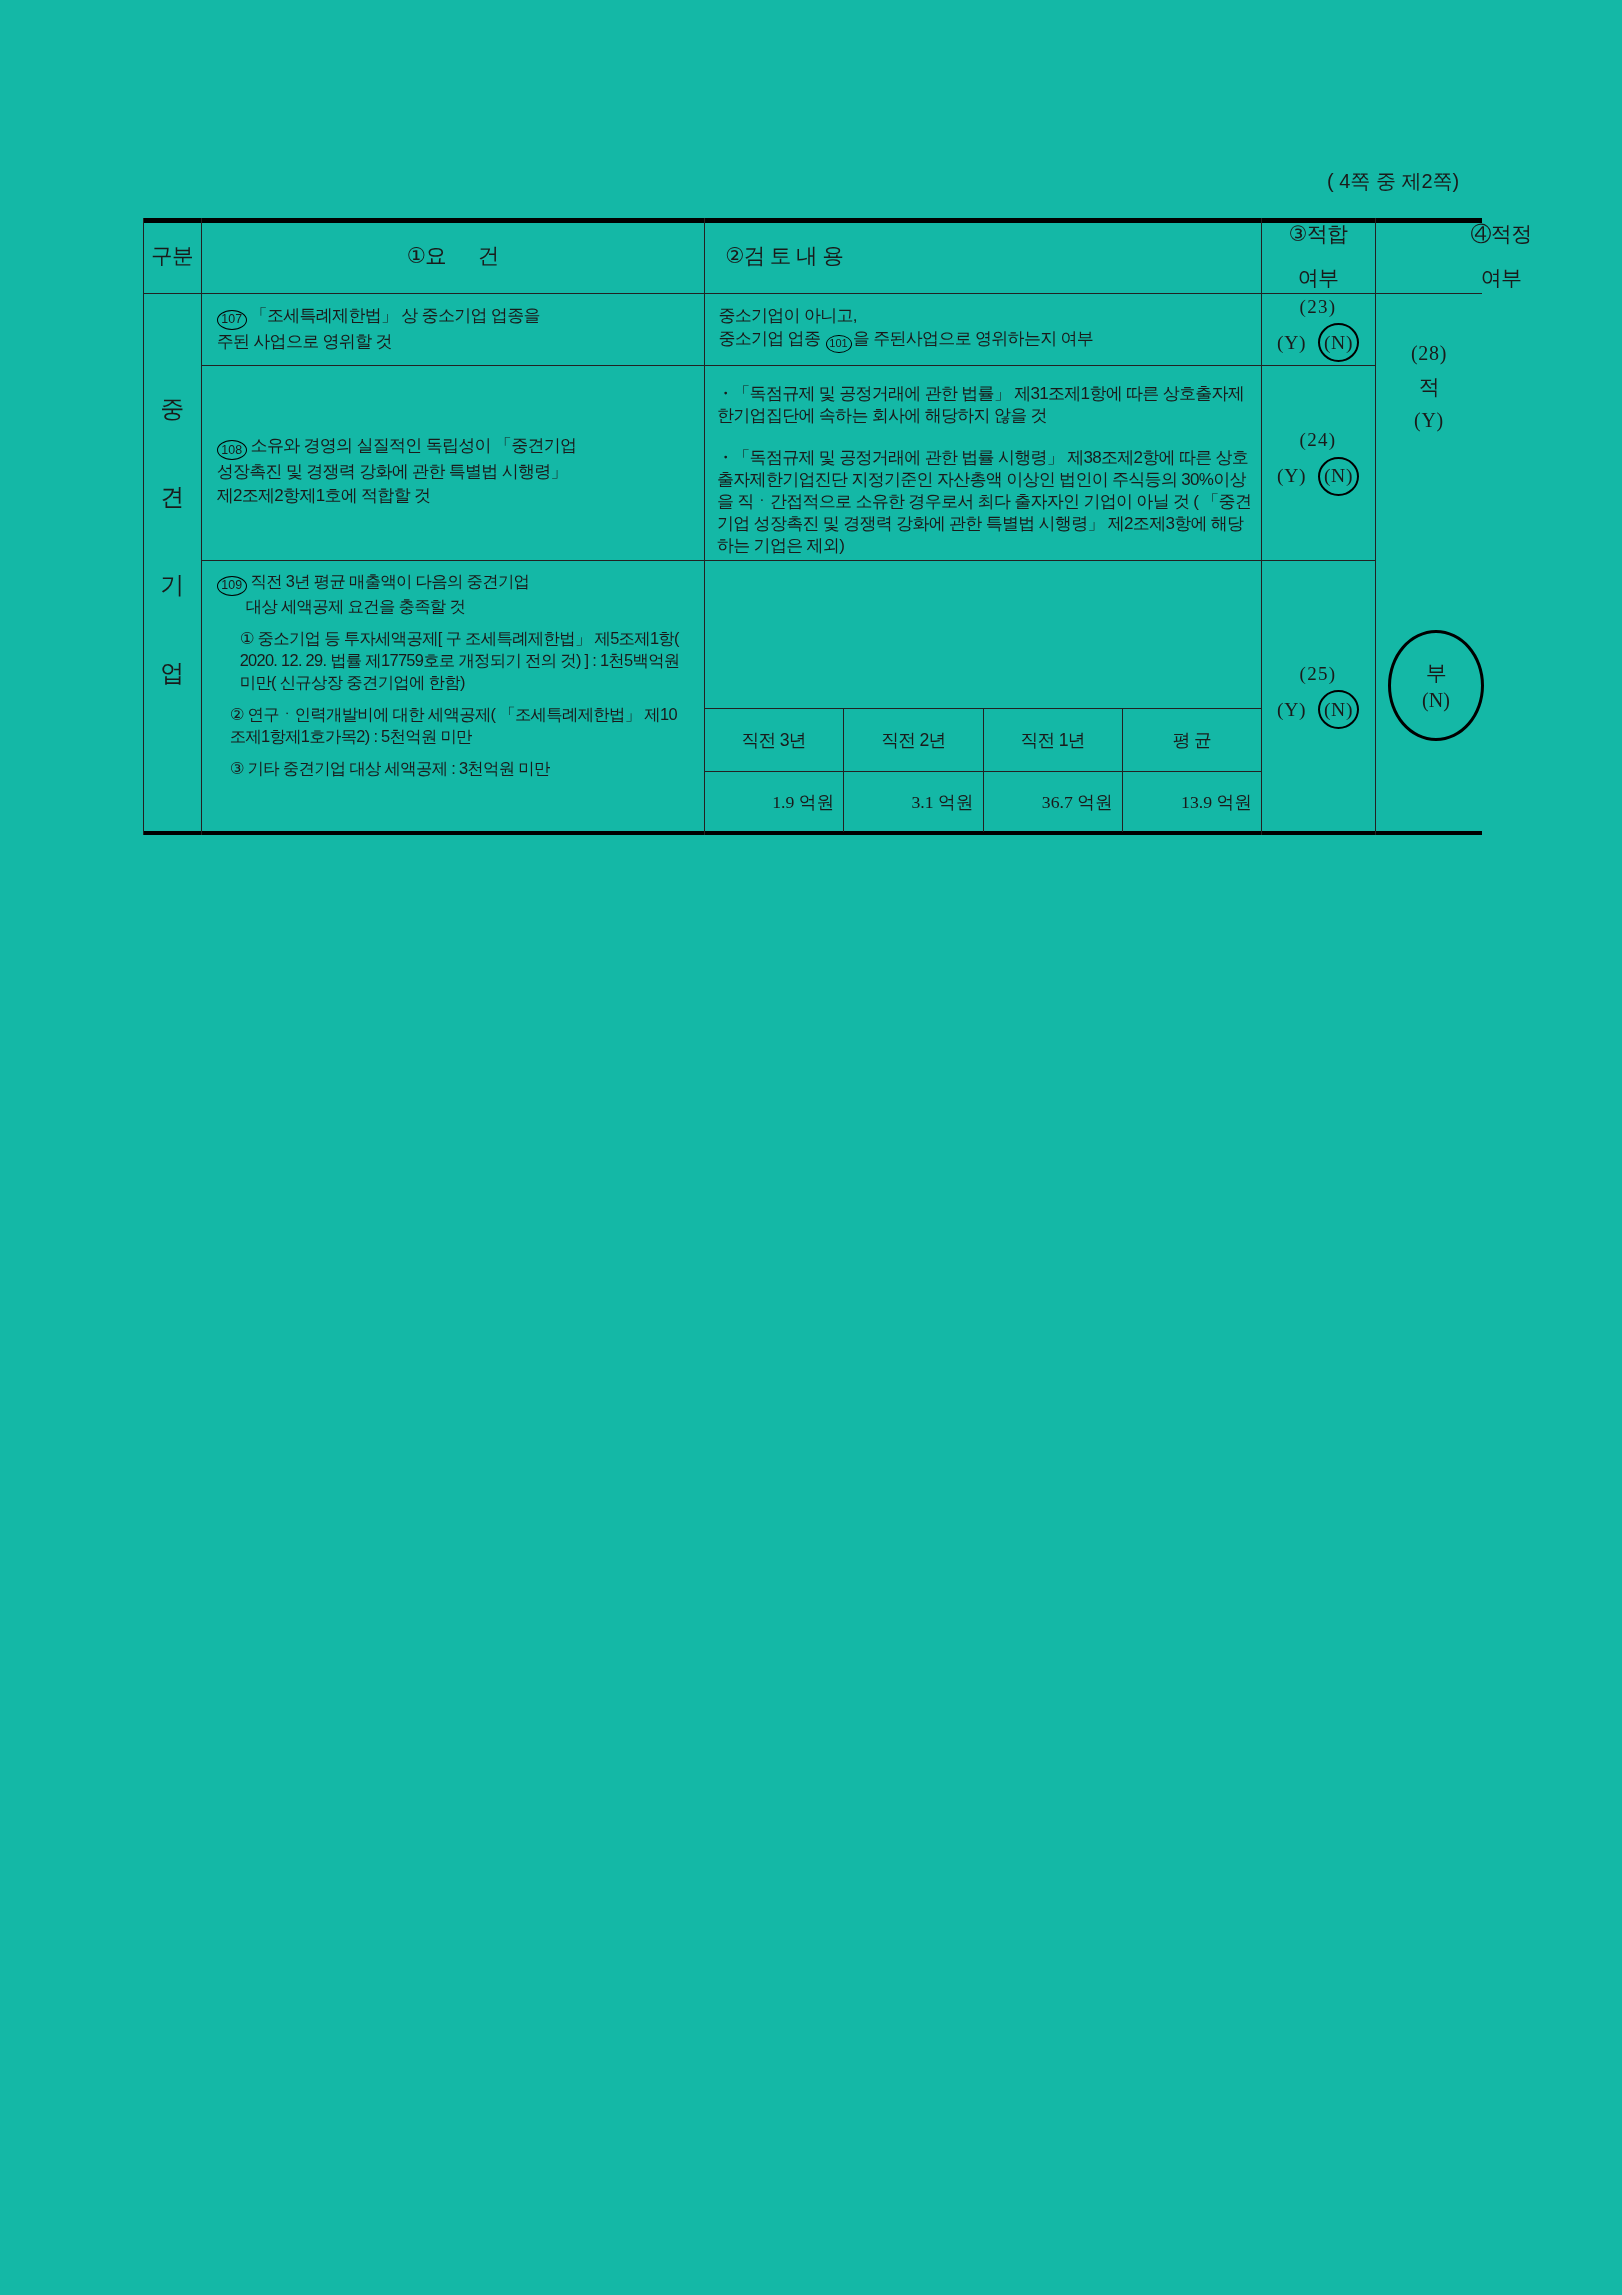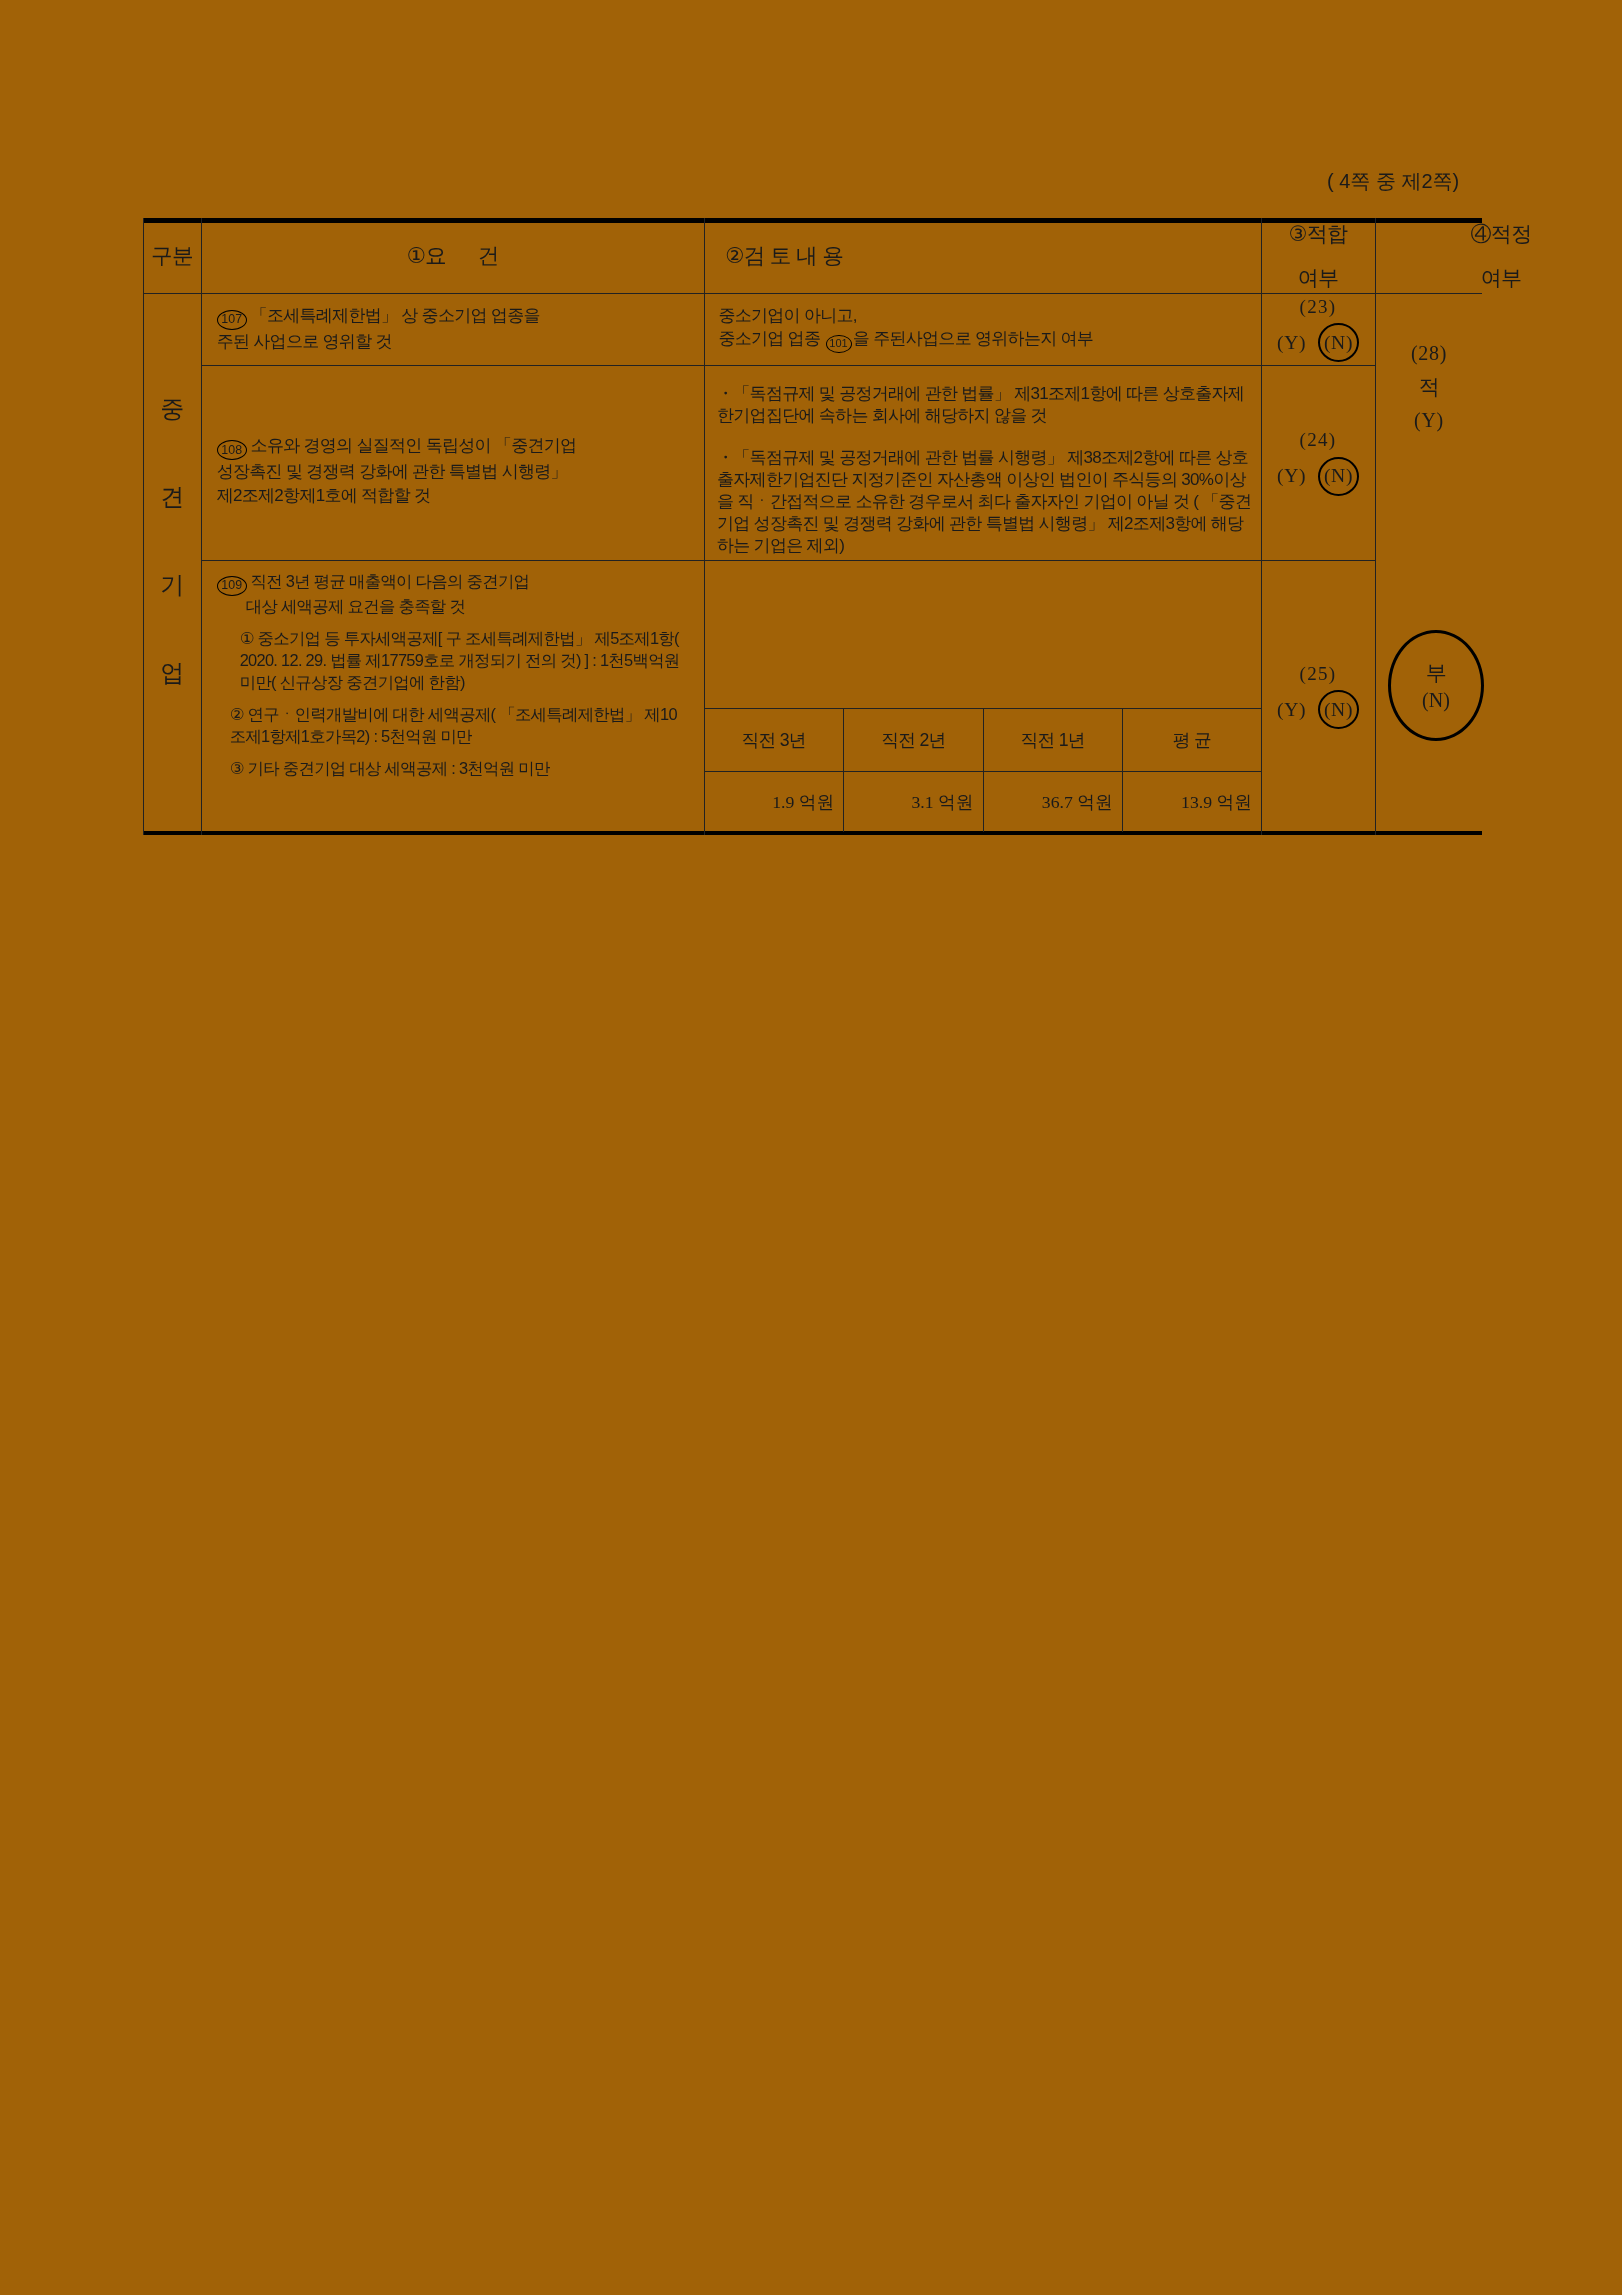"( 4쪽 중 제2쪽)" #page { background: #a16207 -> #14b8a6 }
